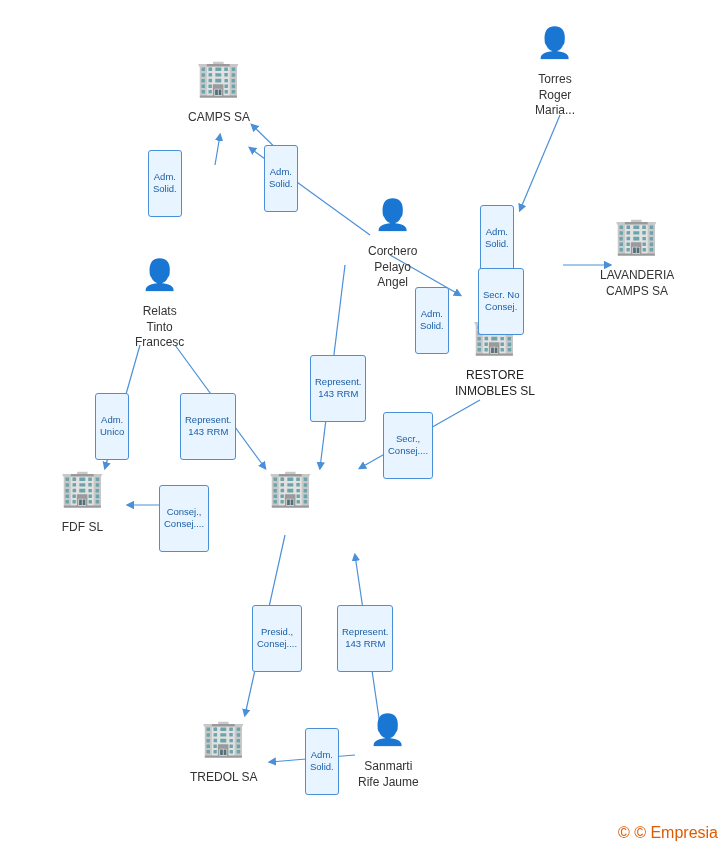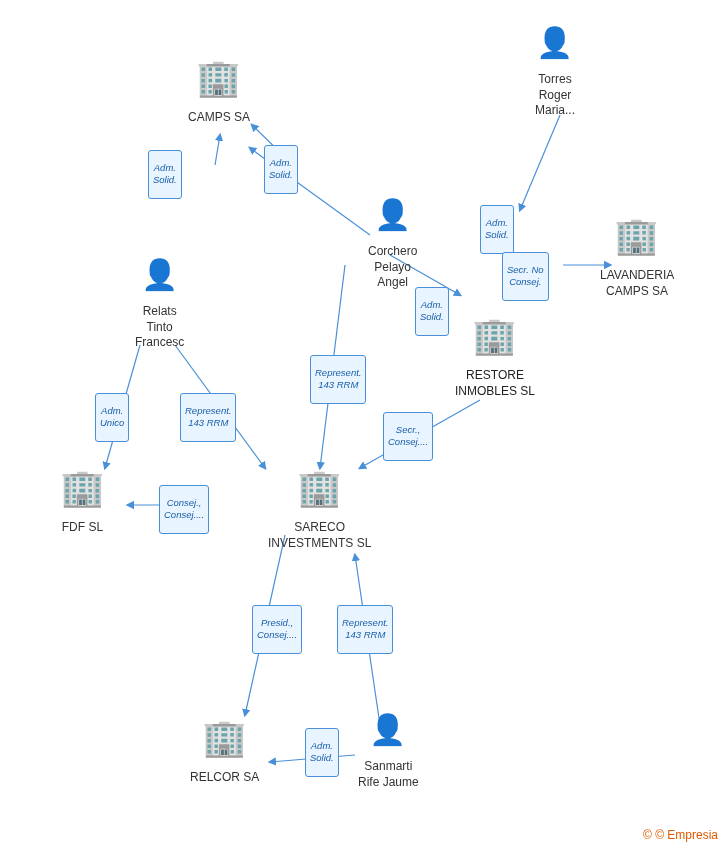"Adm." .badge { font-style: italic -> none; padding: 11px 4px -> 20px 4px }
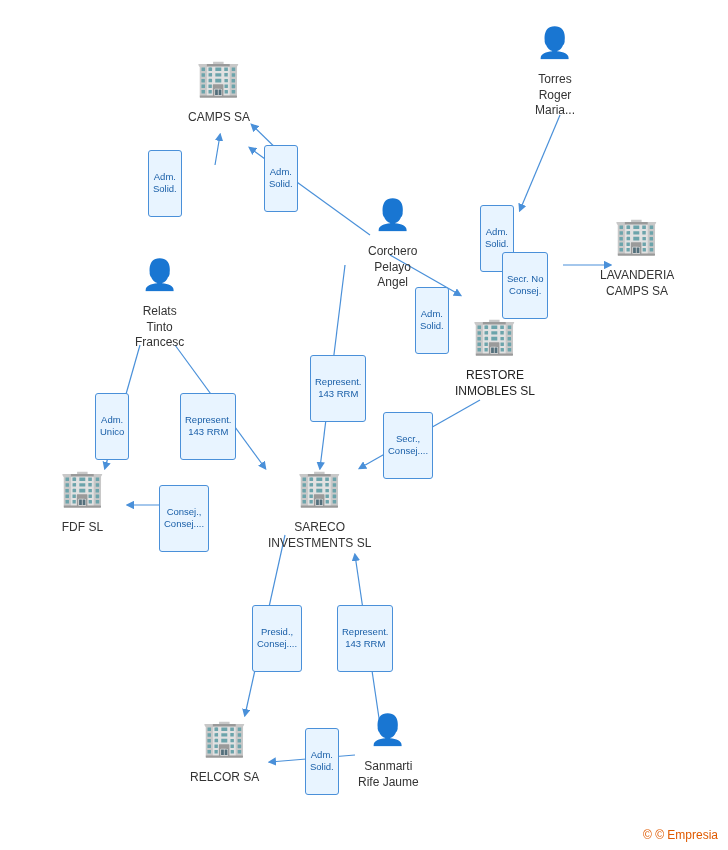"Secr. No" div.badge { margin-left: 24px -> none; top: 252px -> 268px }
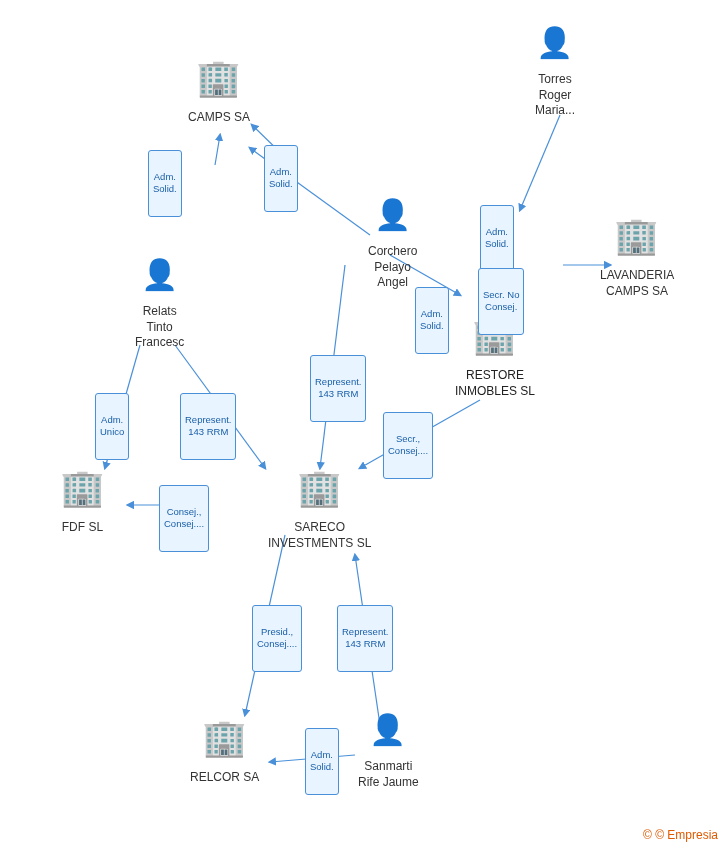"SARECO" div.node-label { html: <div>SARECO<br>INVESTMENTS SL</div> -> none }
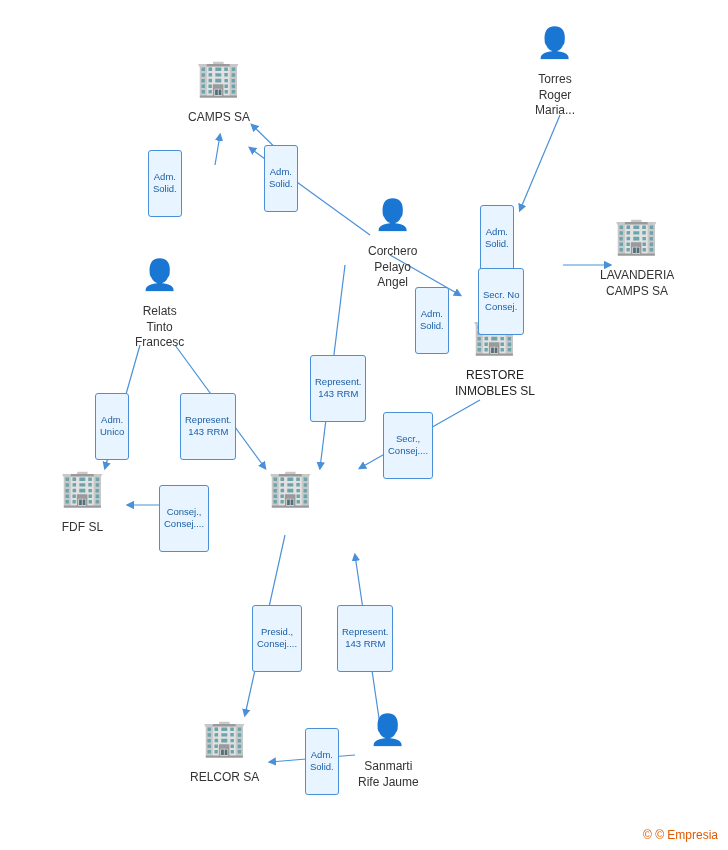"RELCOR SA" div.node-label { text: RELCOR -> TREDOL }
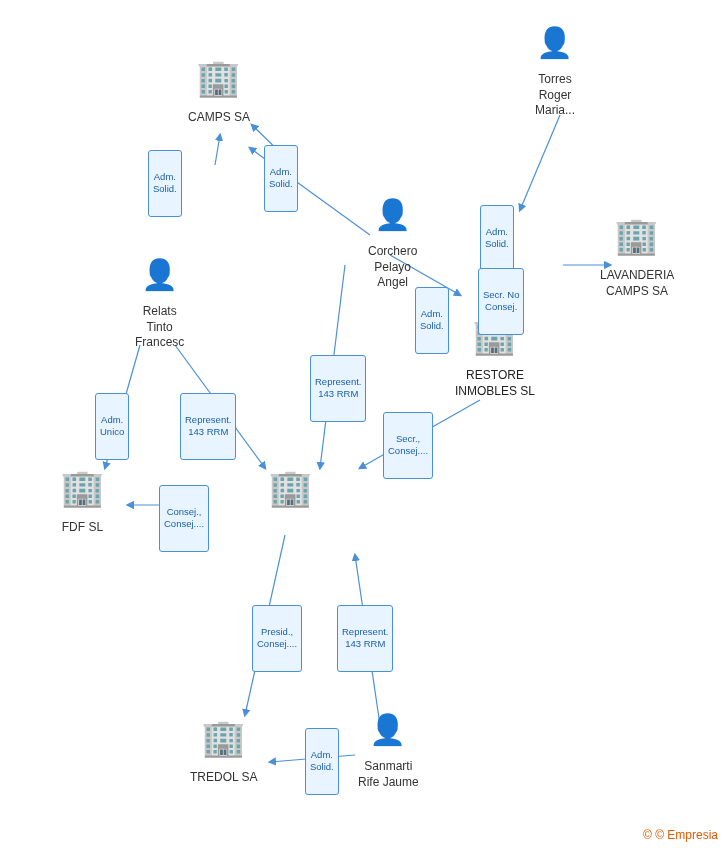"© © Empresia" .watermark { font-size: 12px -> 16px }
